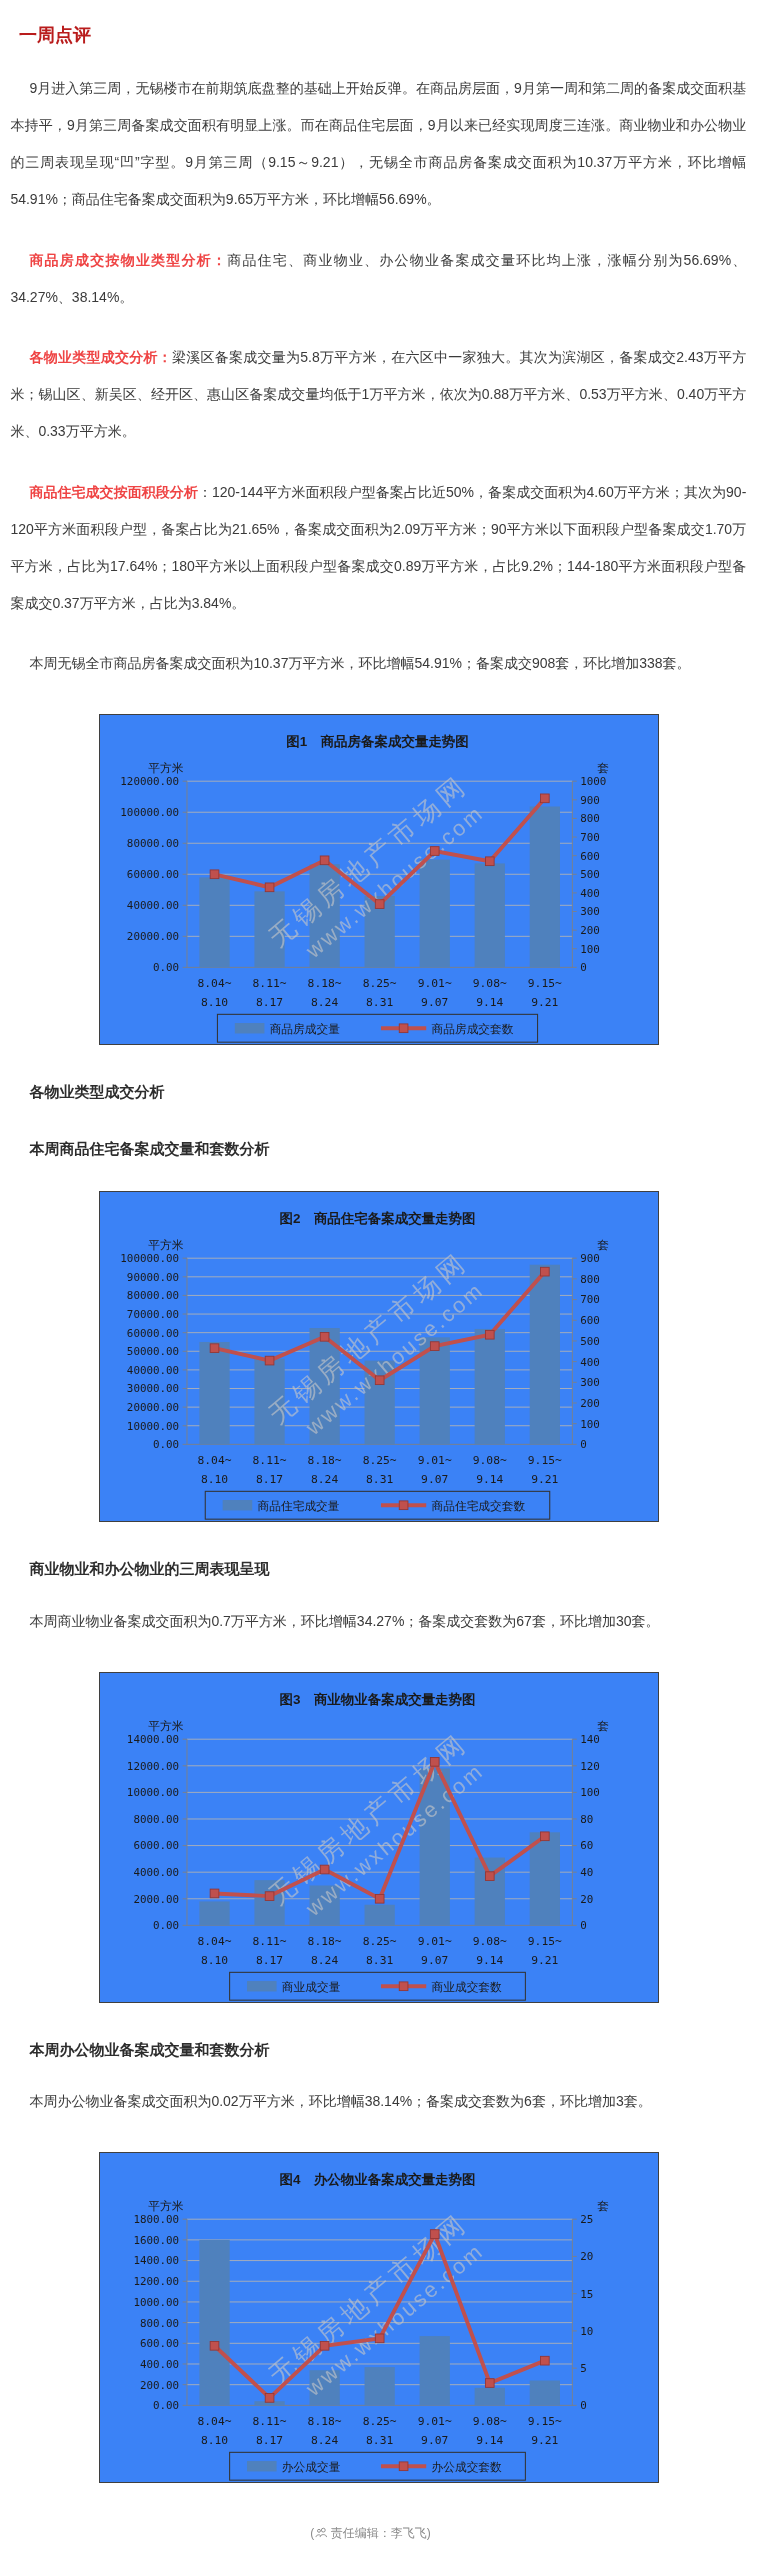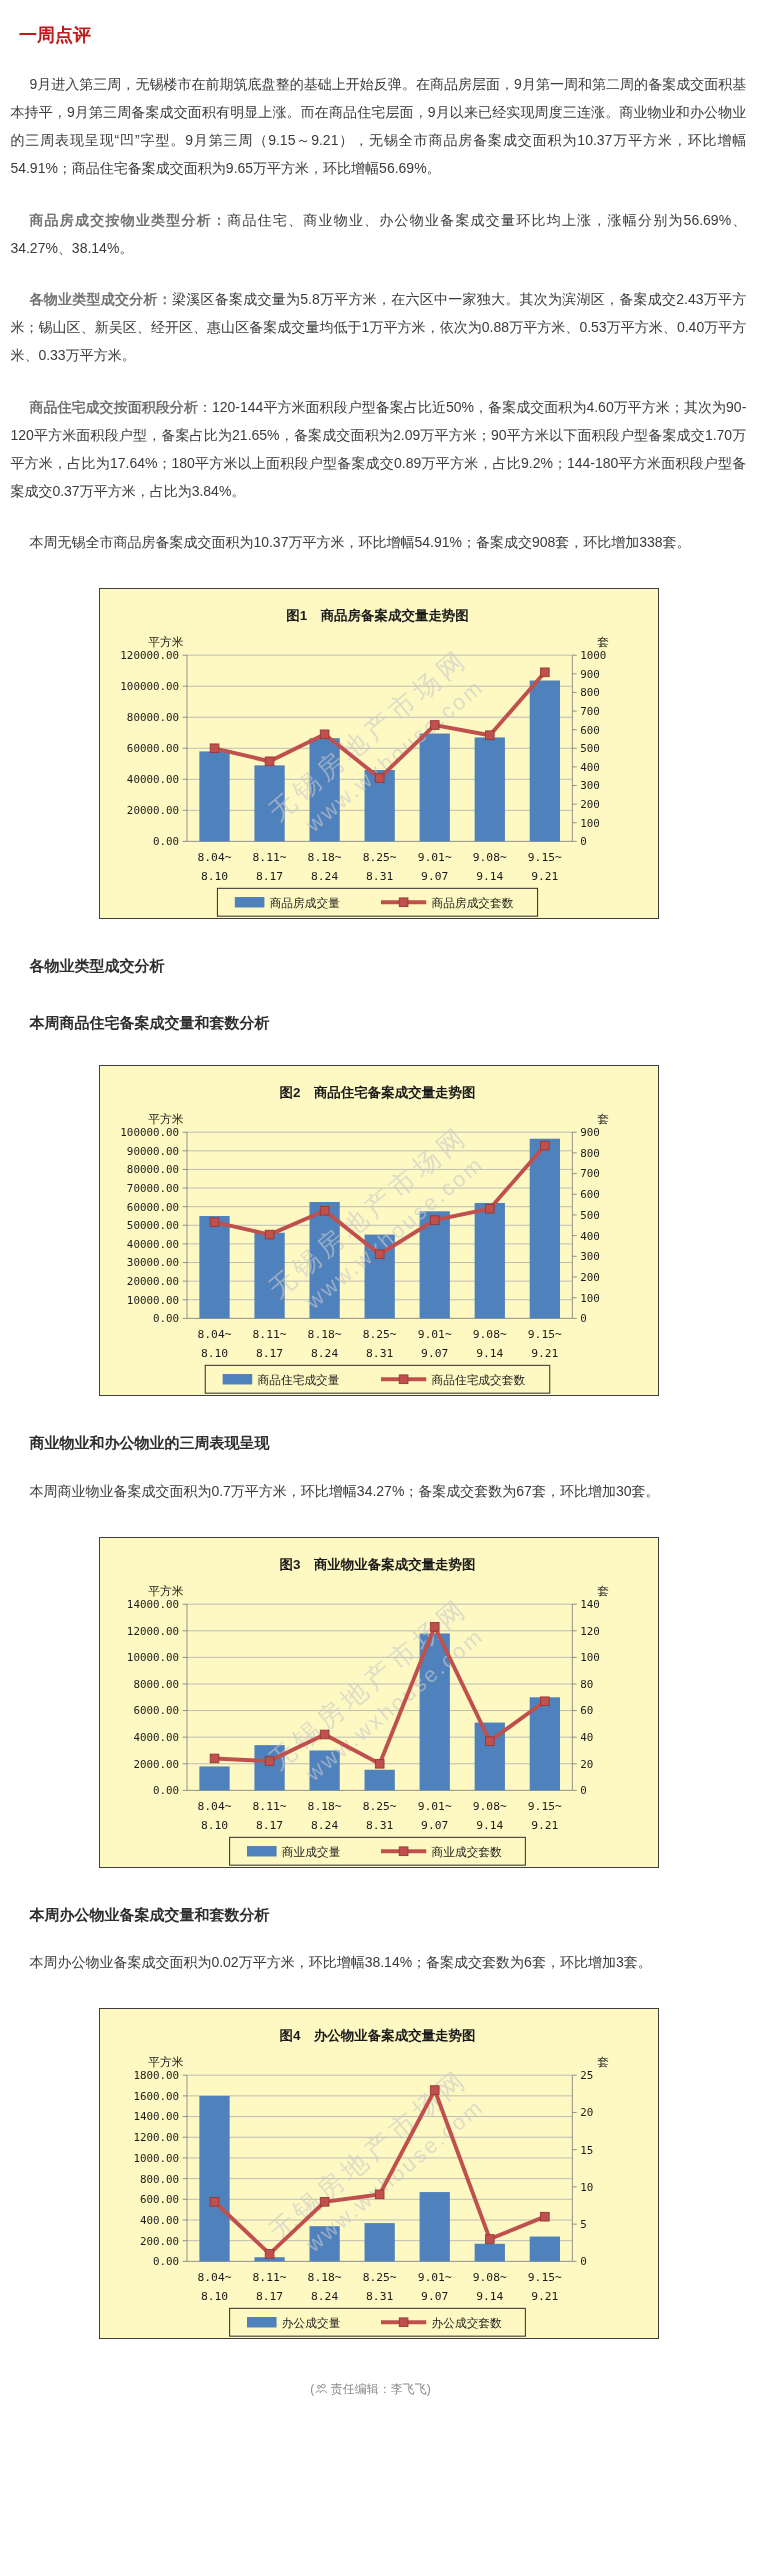"9月进入第三周，无锡楼市在前期筑底盘整的基础上开始反弹。在商品房层面，9月第一周" .para { line-height: 28px -> 37px }
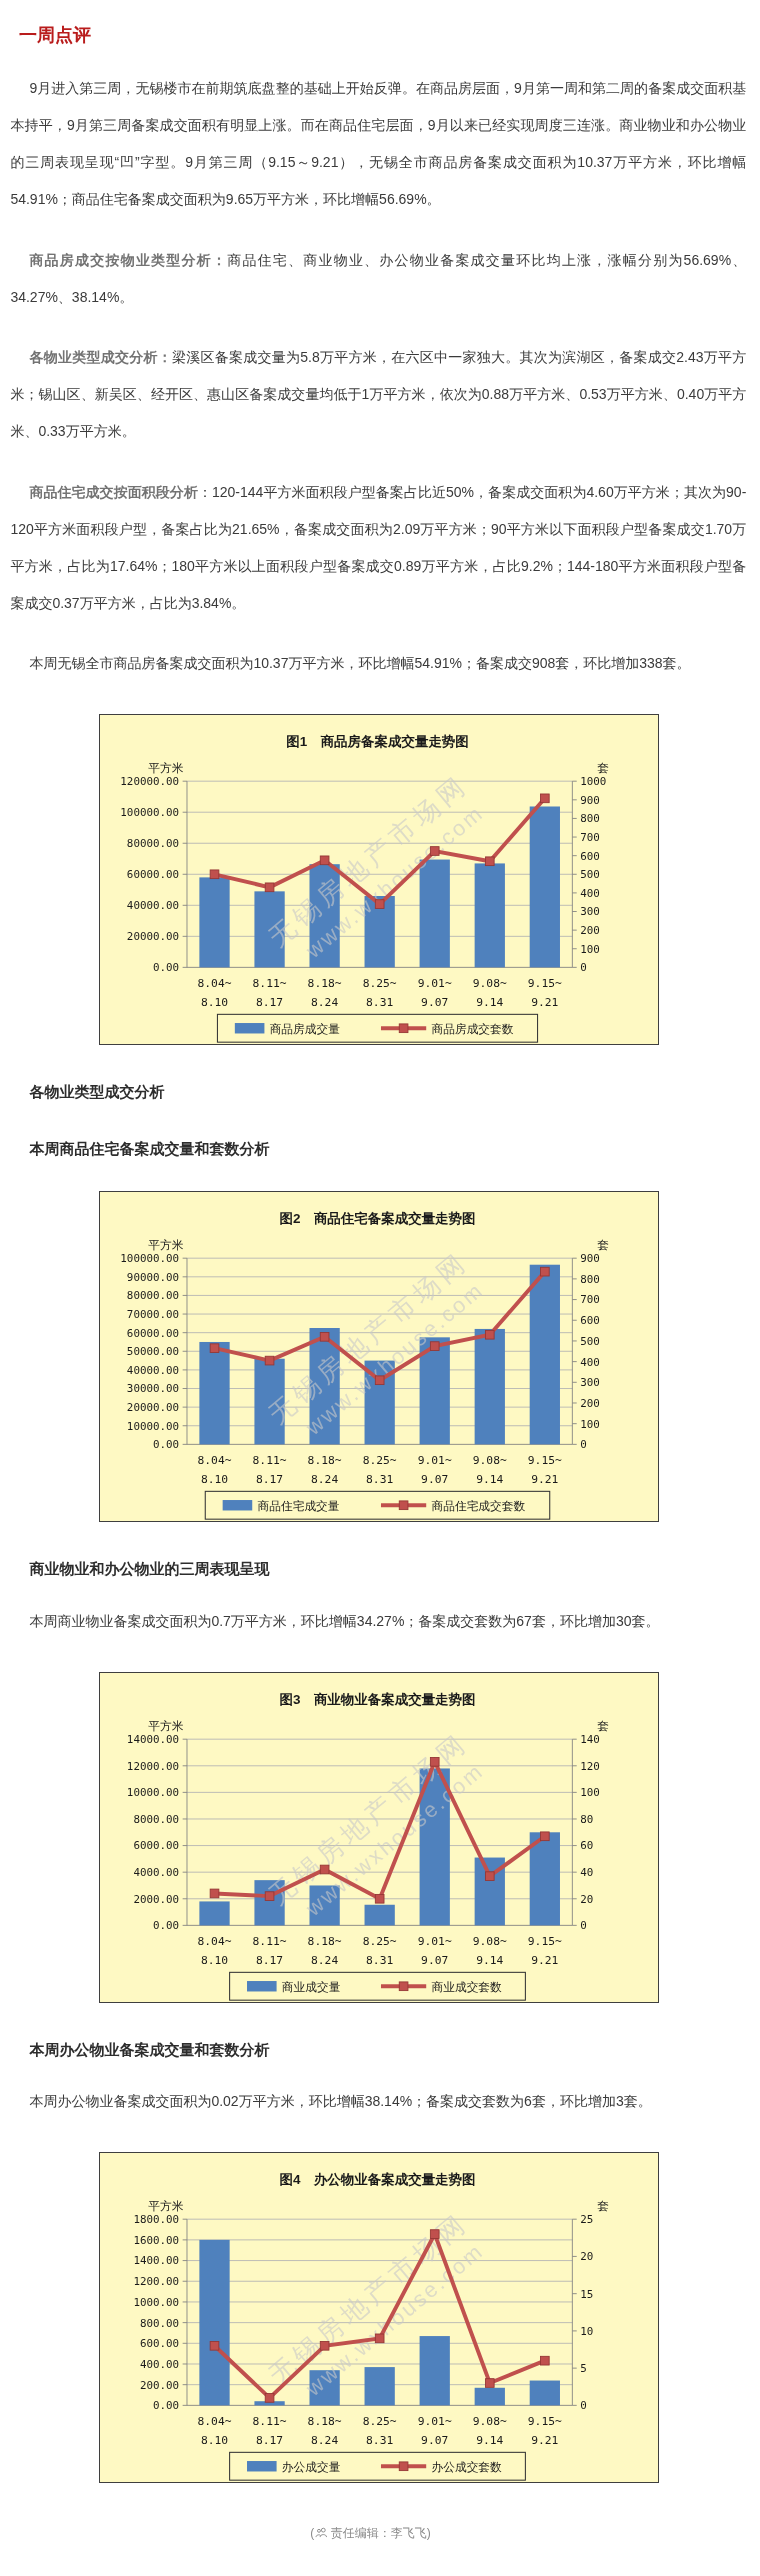"商品房成交按物业类型分析：" .lead { color: #737373 -> #ef4444 }
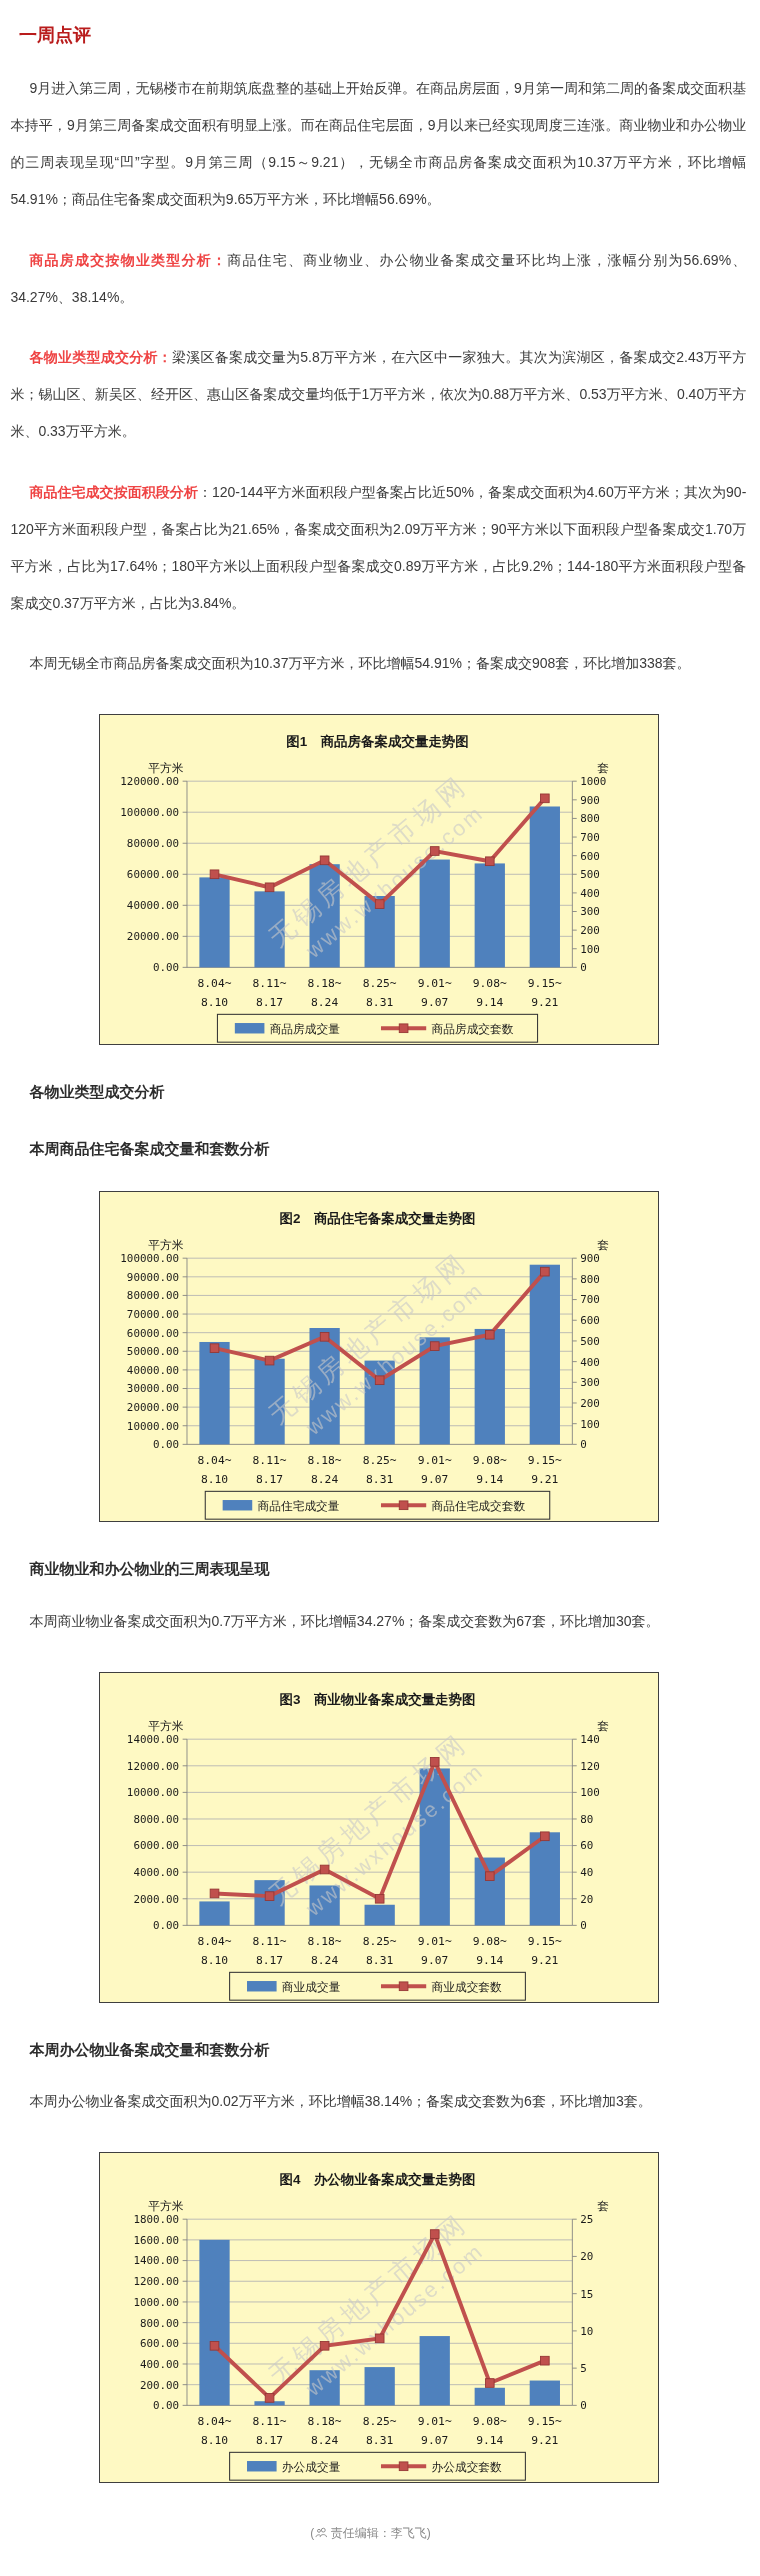"图1 商品房备案成交量走势图" .chart-box { background: #fef9c3 -> #3b82f6 }
